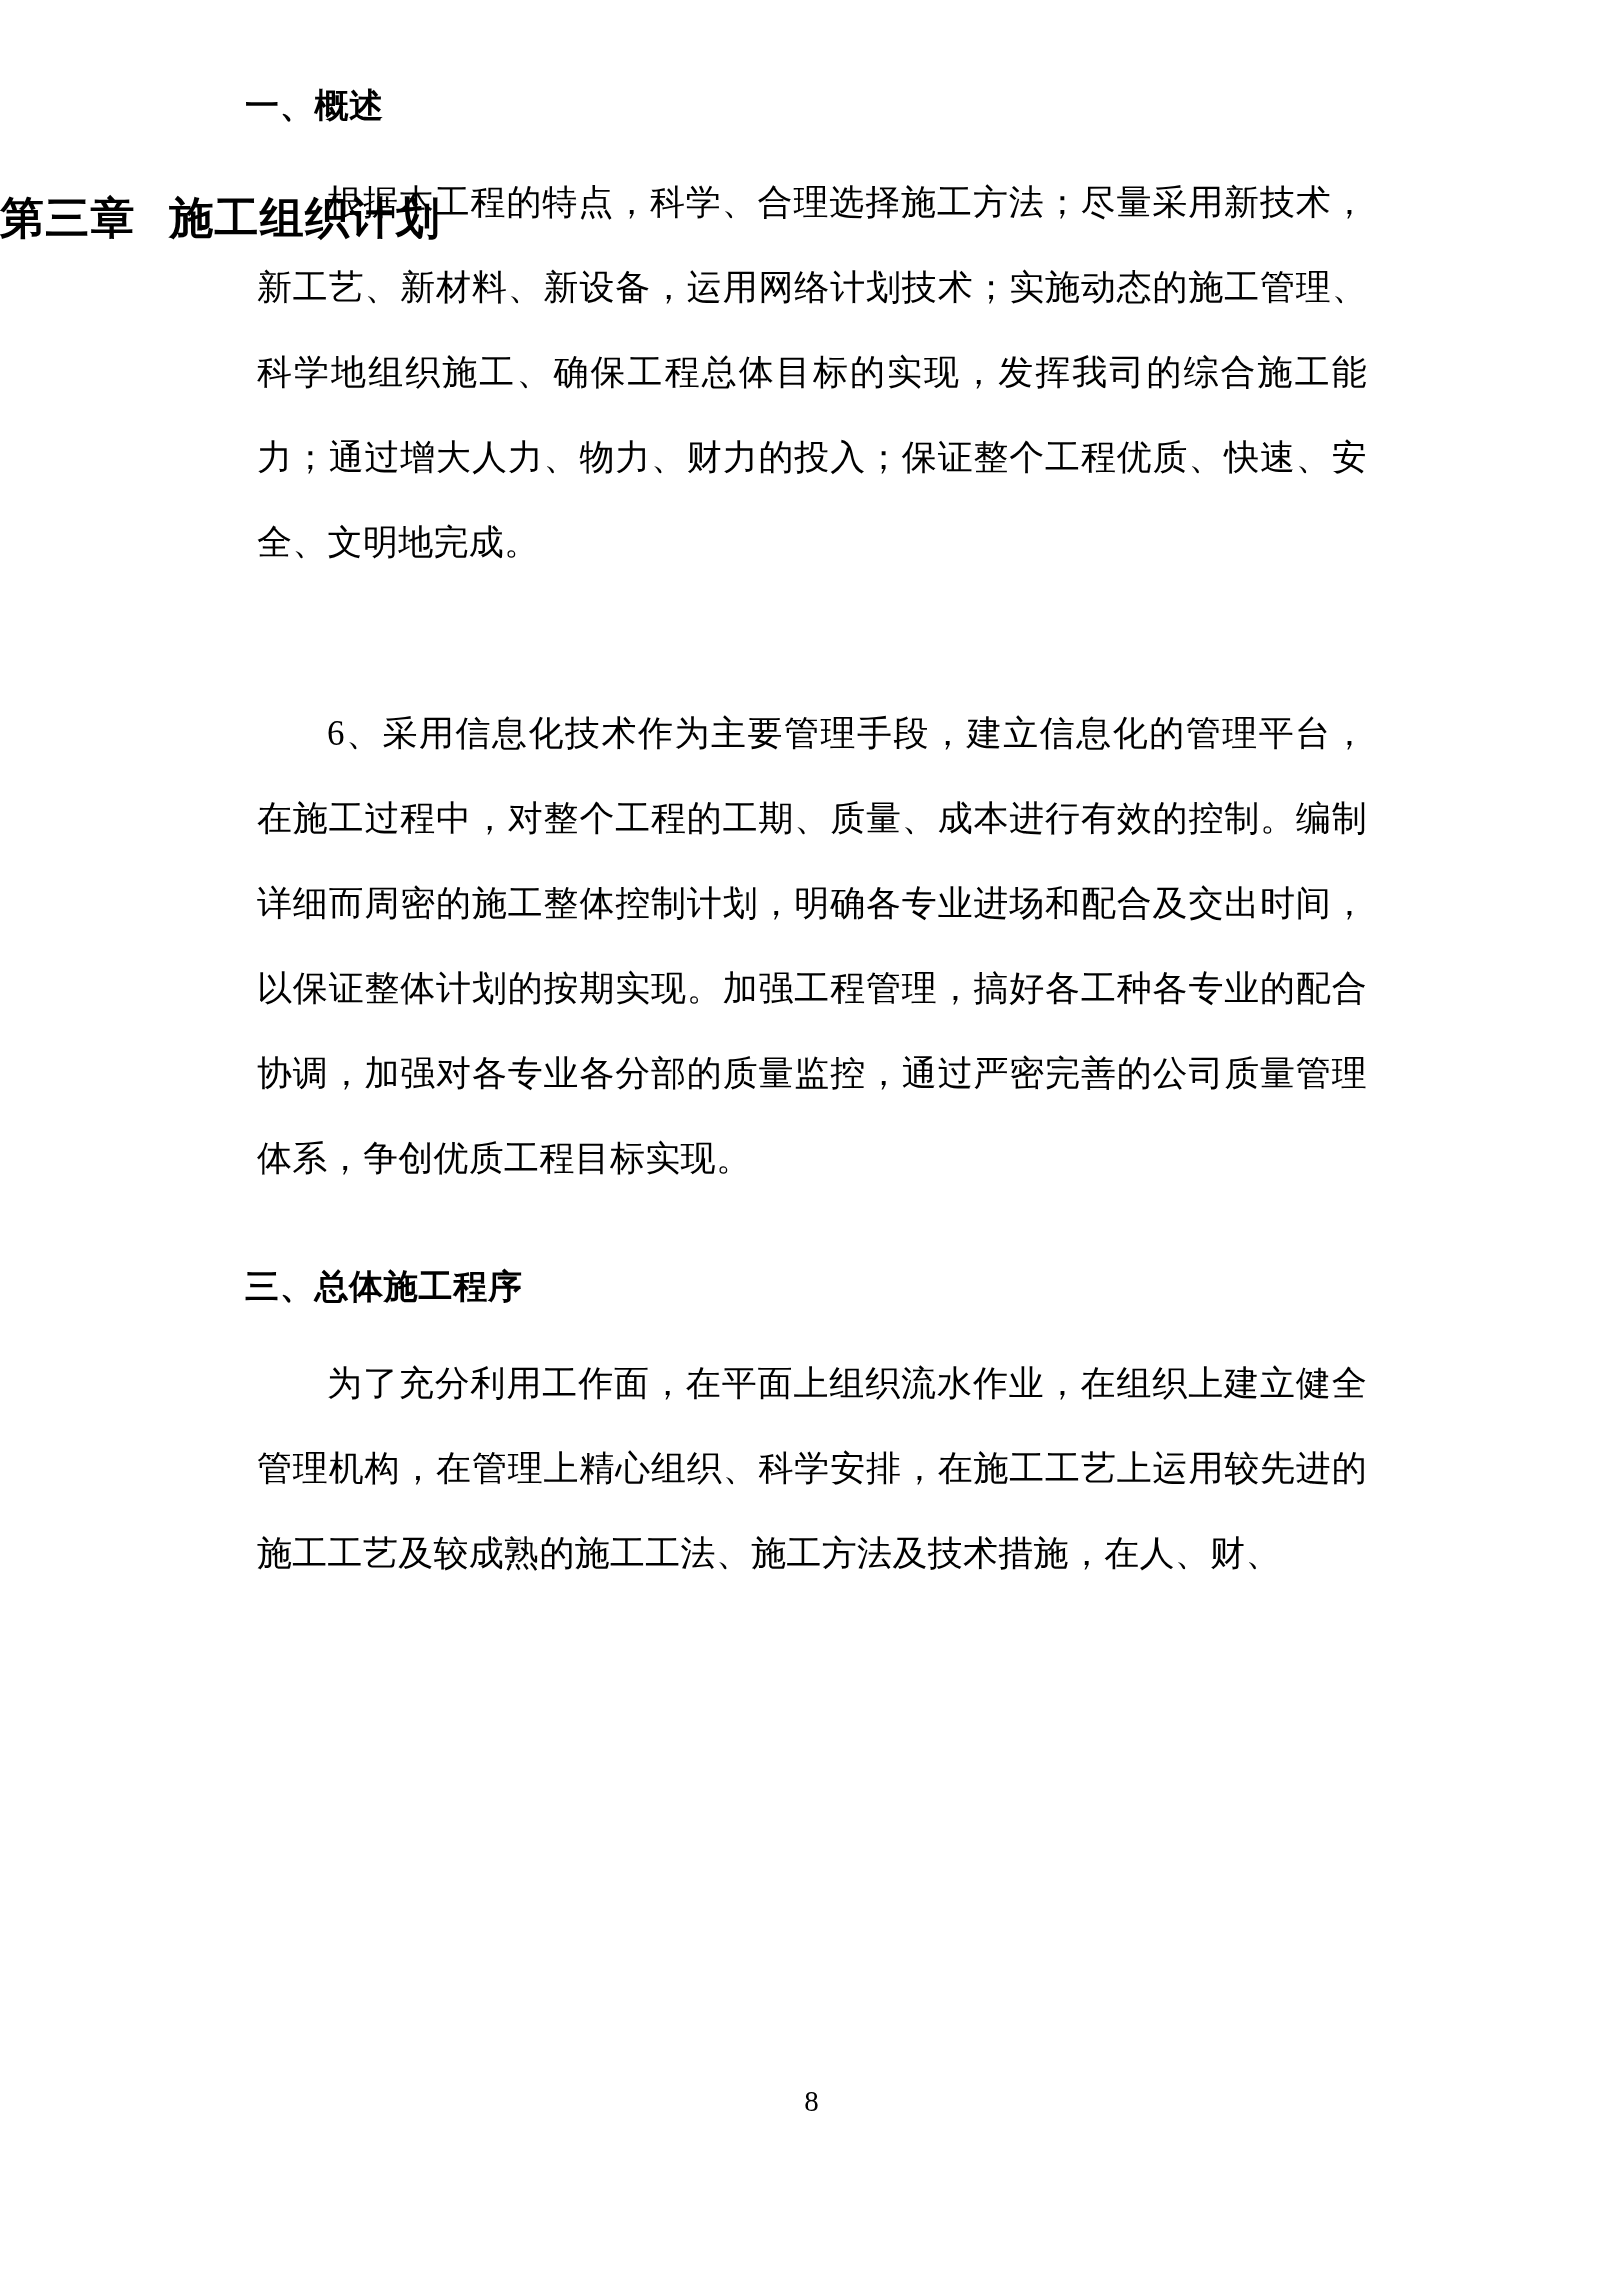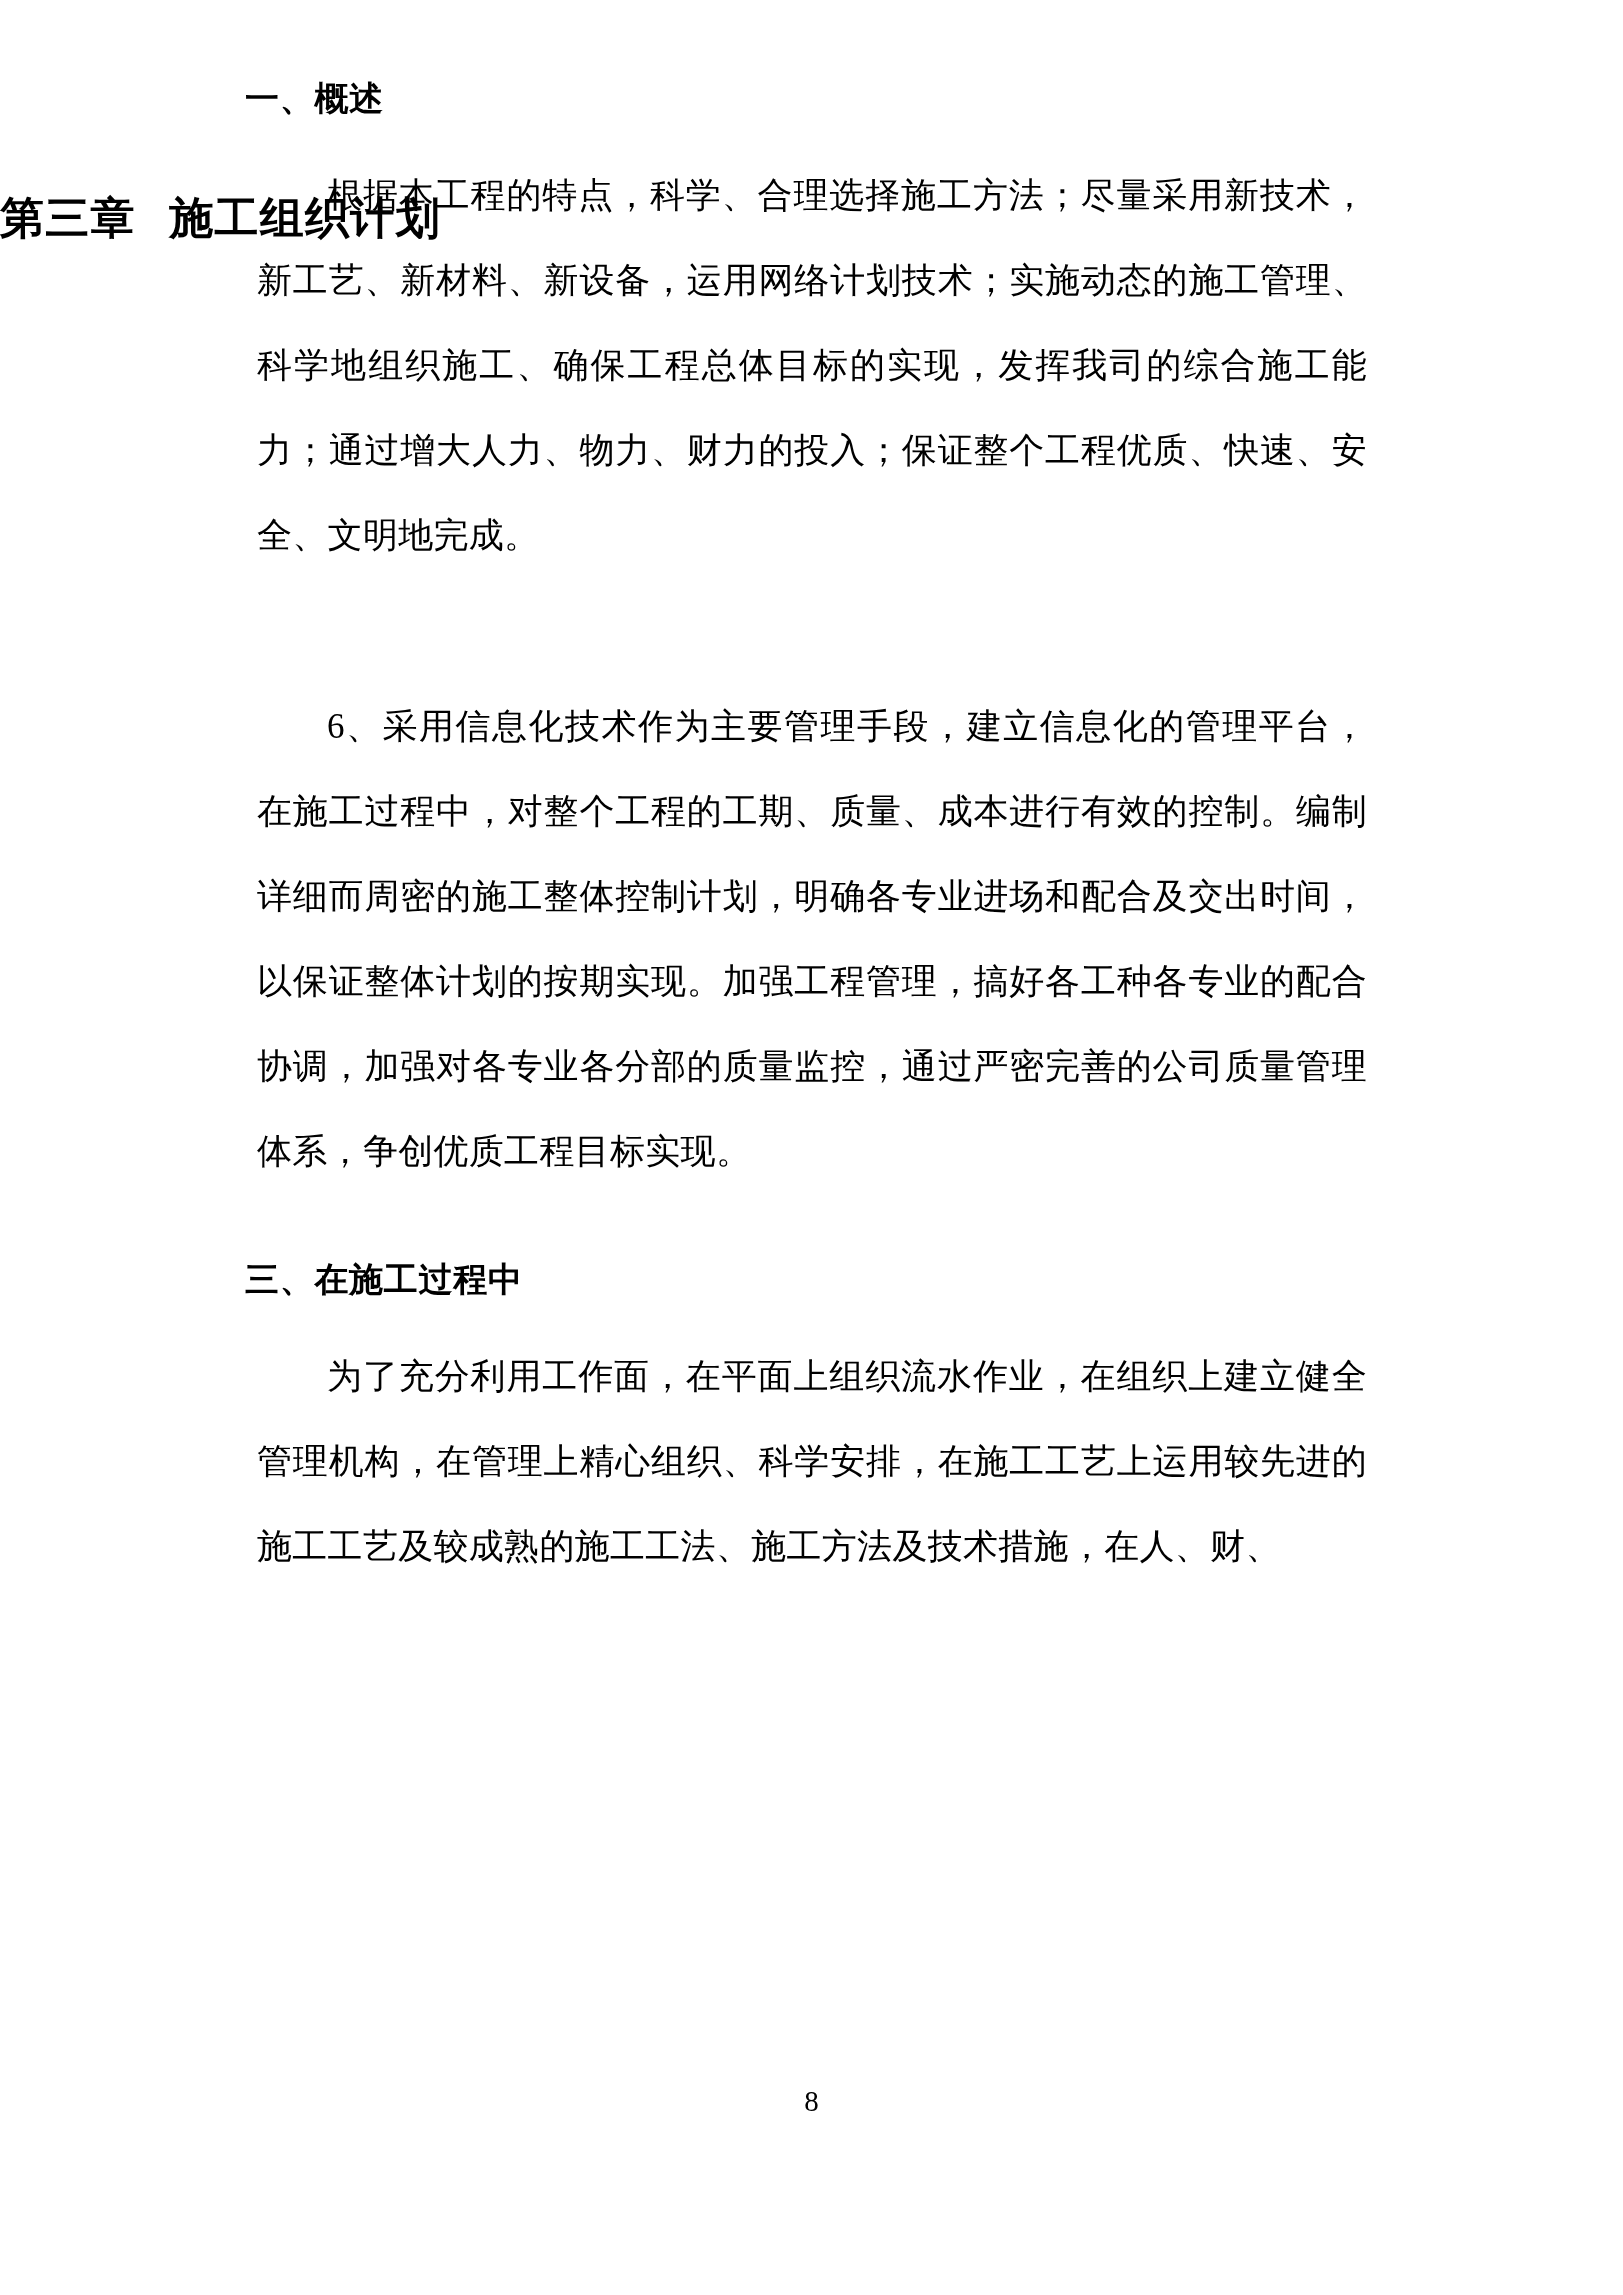"一、概述" .content { top: 4px -> 11px }
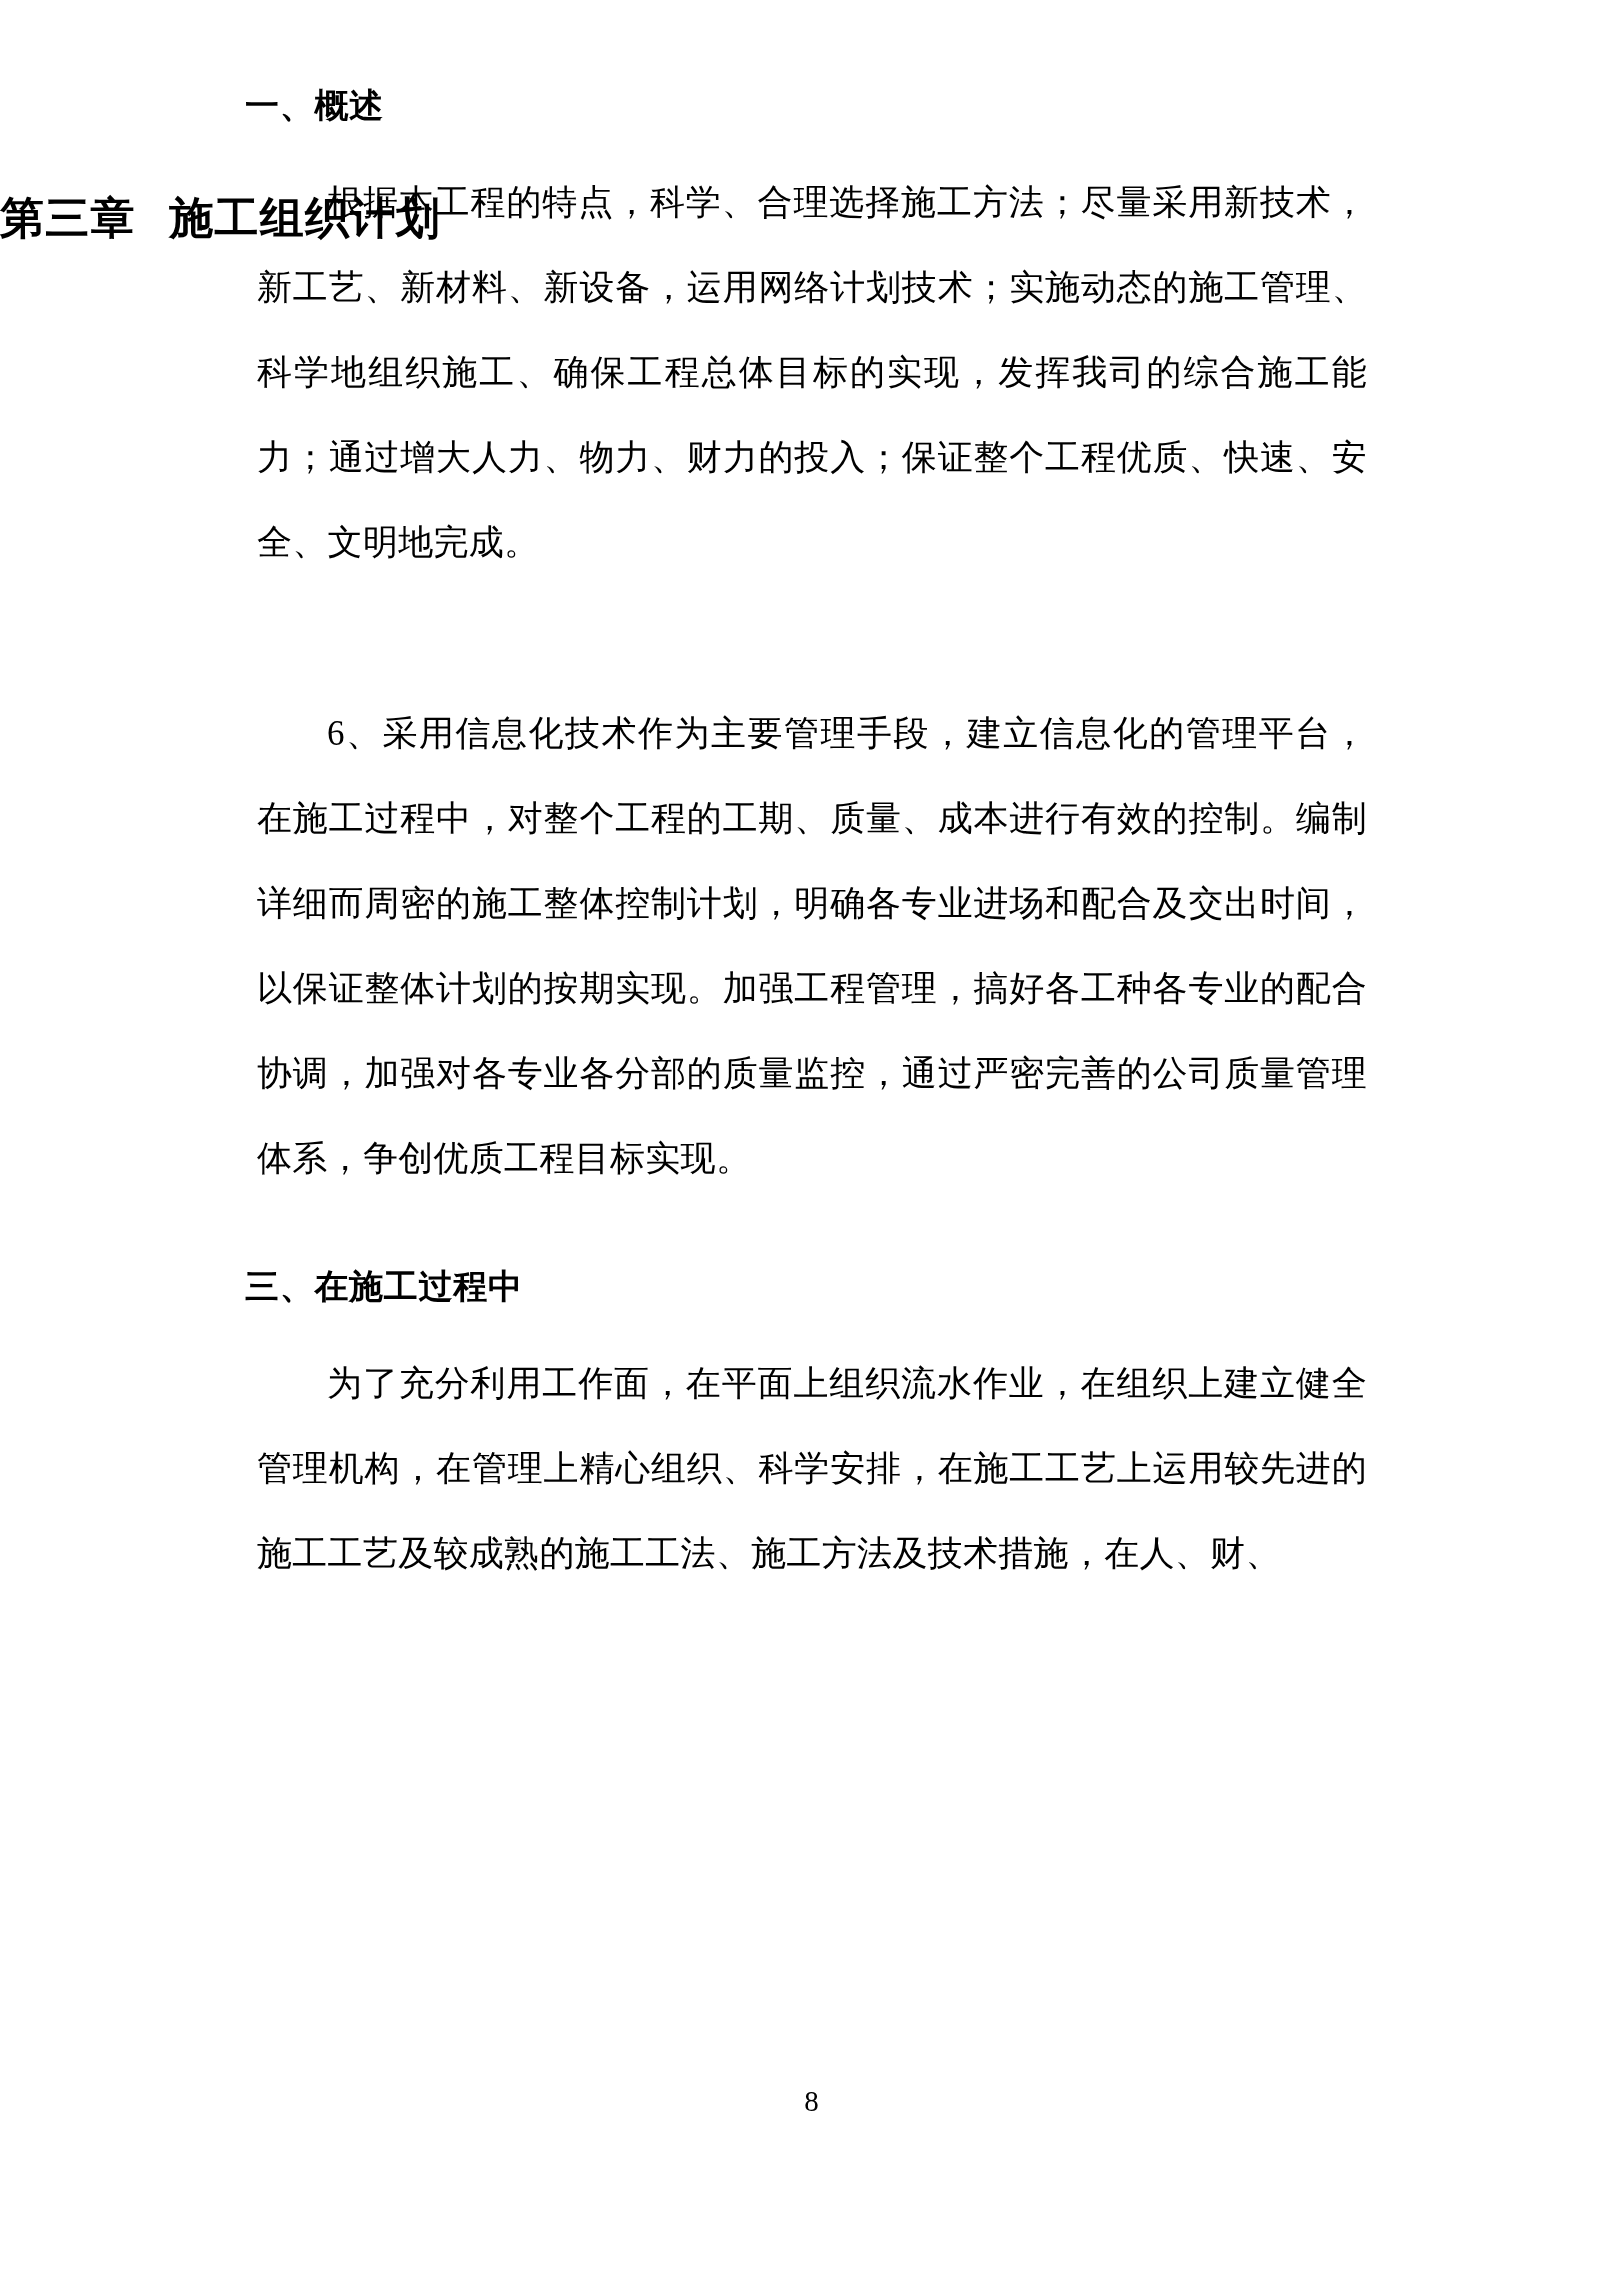"三、在施工过程中" h2.section-heading { text: 在施工过程中 -> 总体施工程序 }
